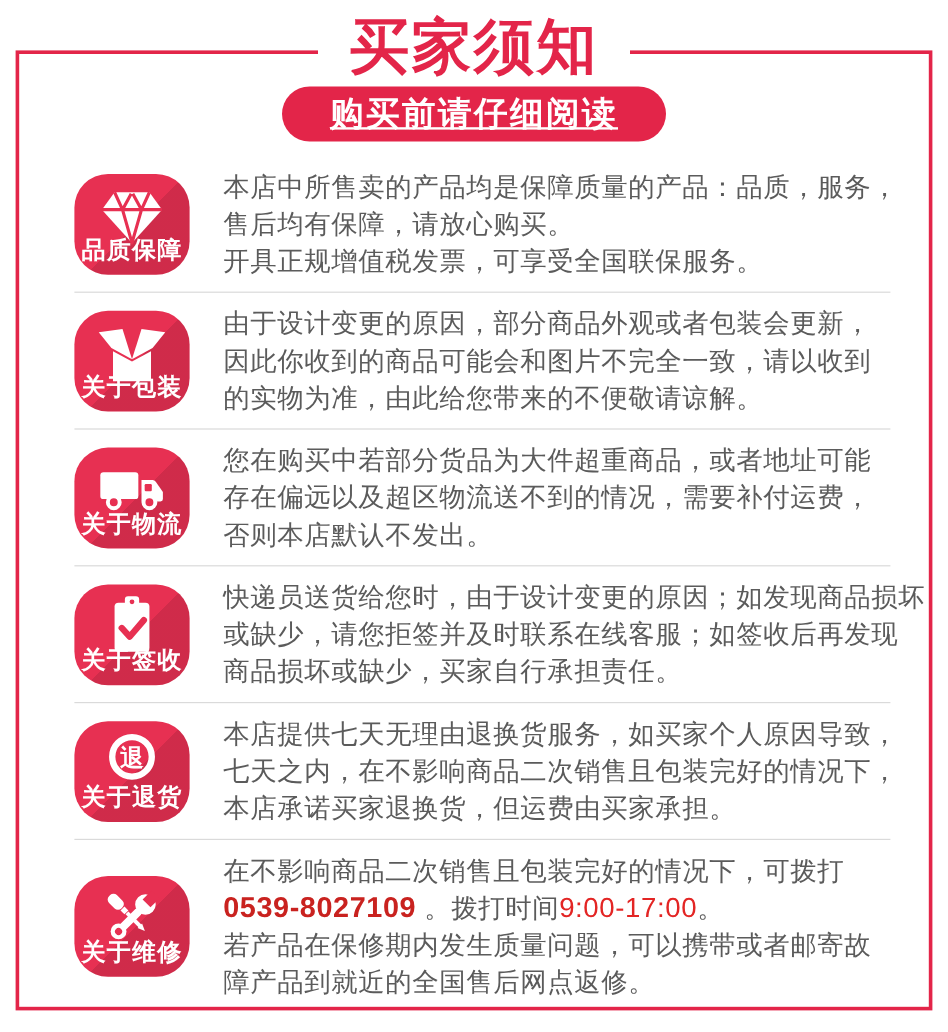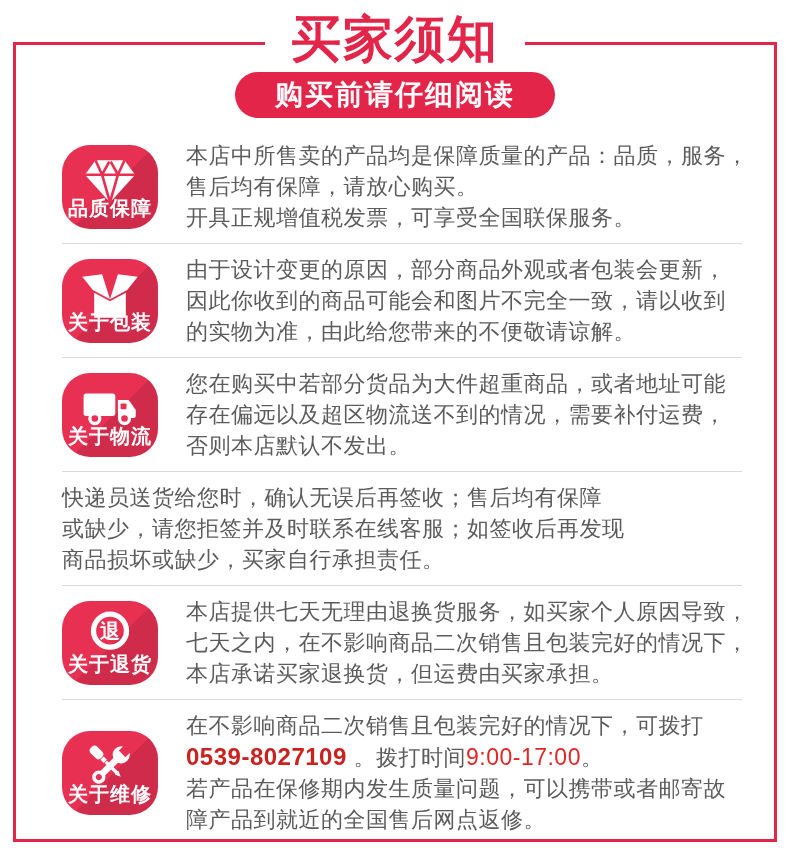"购买前请仔细阅读" .subtitle-pill { text-decoration: none -> underline }
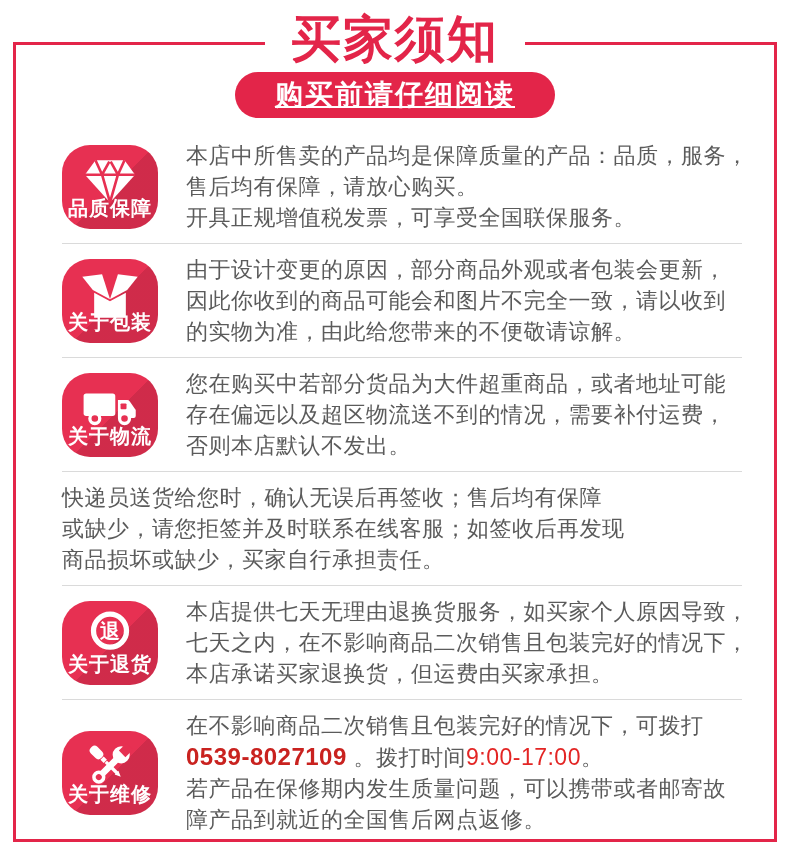"快递员送货给您时，确认无误后再签收；售后均有保障" div.line { text: 确认无误后再签收；售后均有保障 -> 由于设计变更的原因；如发现商品损坏 }
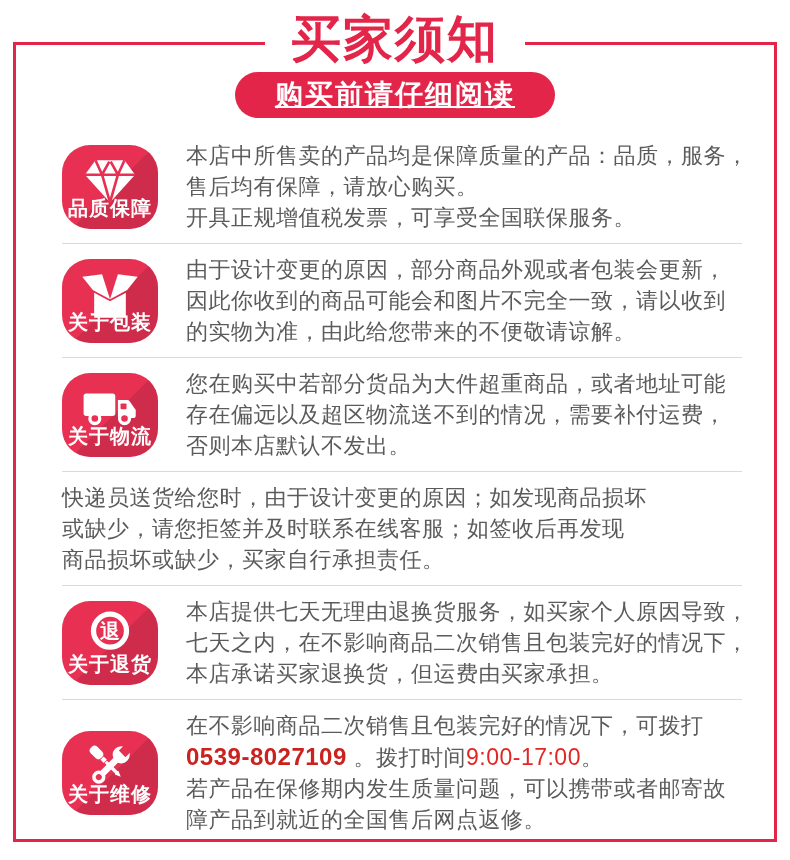"关于签收" div.iconbox { html: none -> <div> <span> <svg> <rect></rect> <rect></rect> <circle></circle> <path></path> </svg> </span> <span>关于签收</span> </div> }
